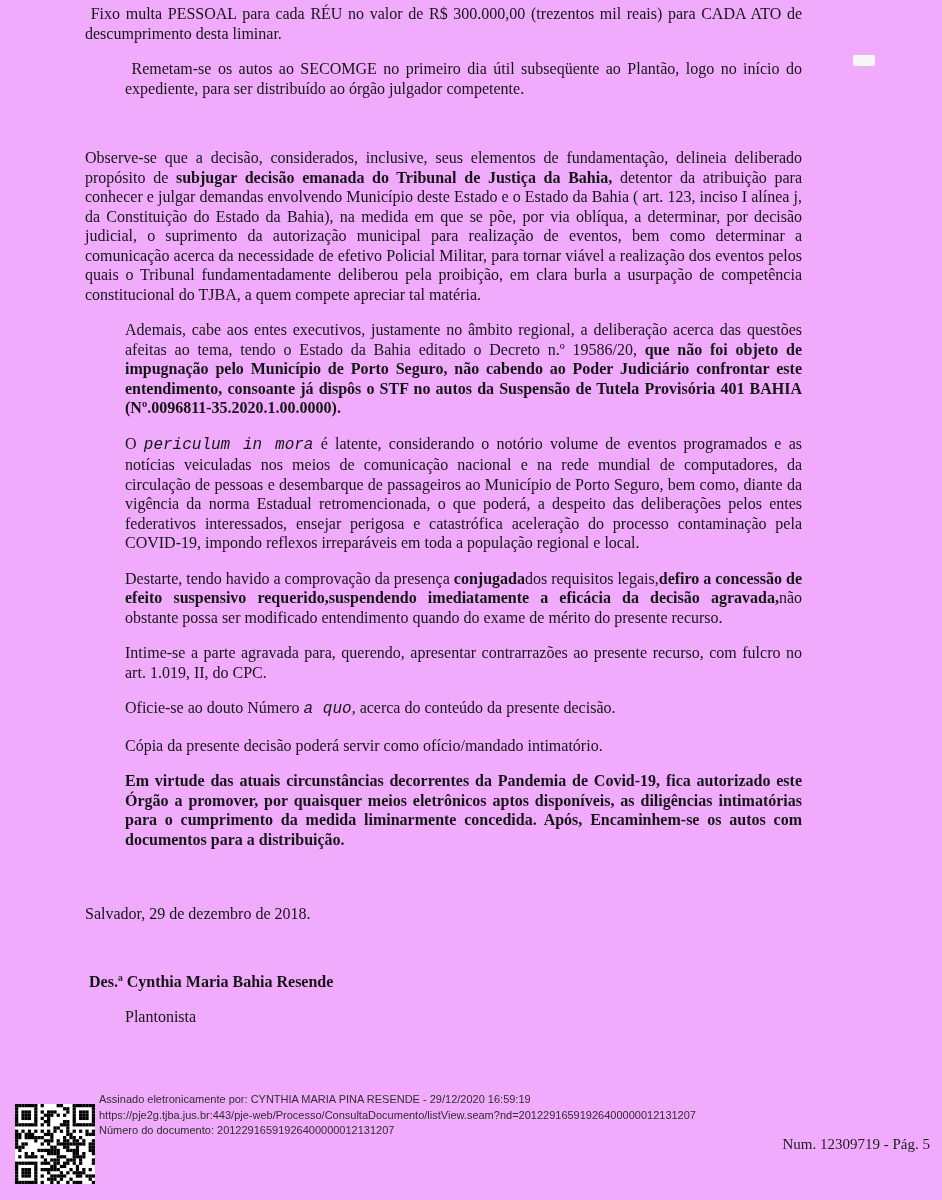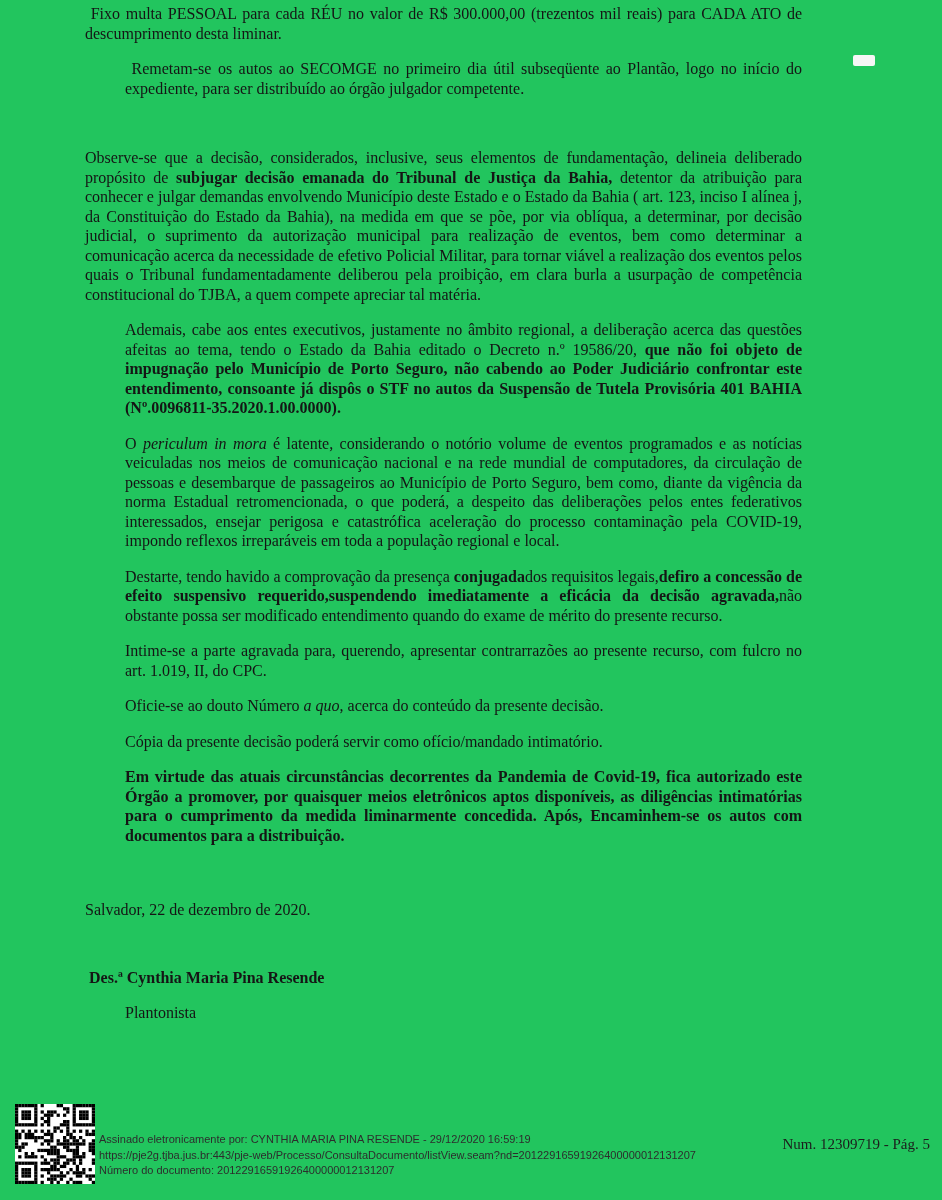"Fixo multa PESSOAL para cada" #page { background: #22c55e -> #f0abfc }
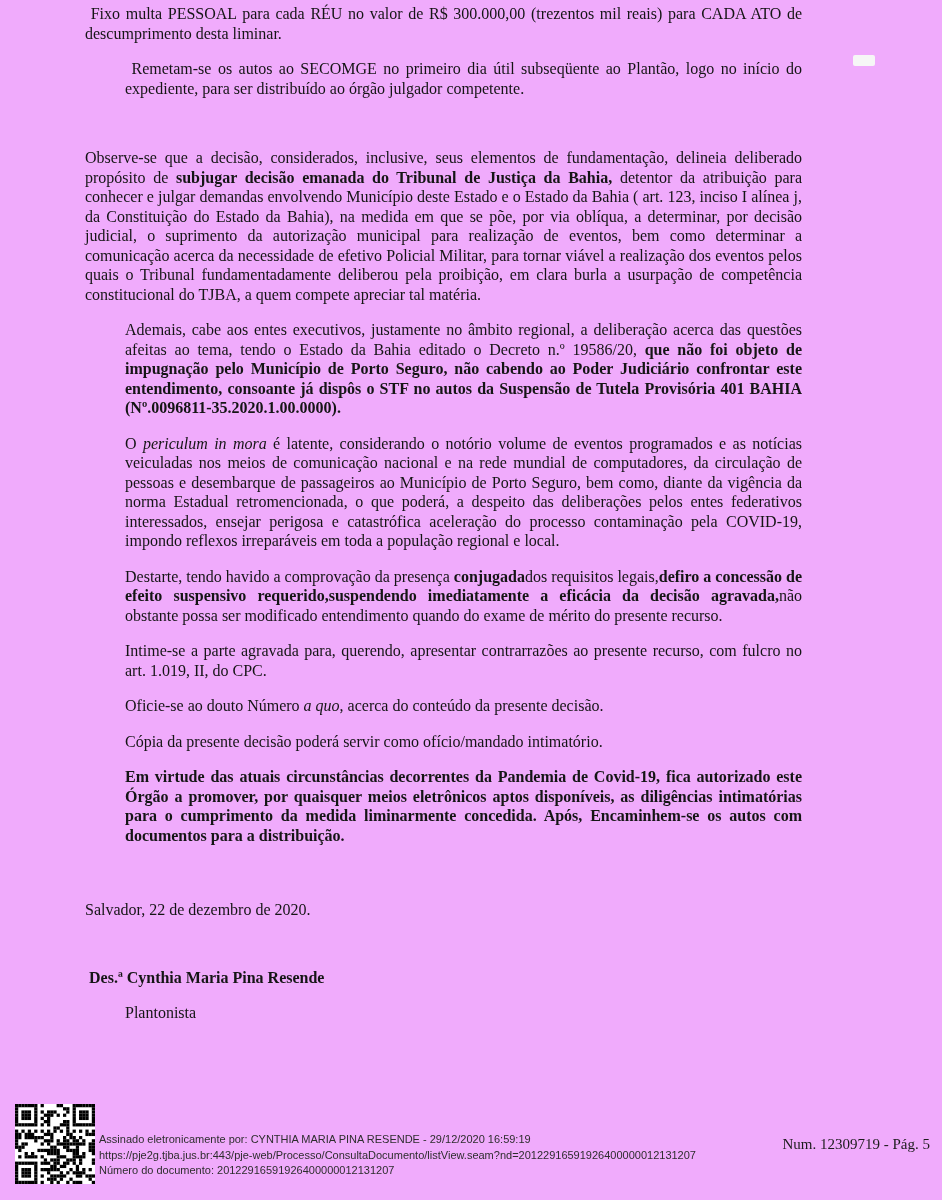"periculum in mora" #doc-body span.r-i { font-family: none -> Liberation Mono, monospace }
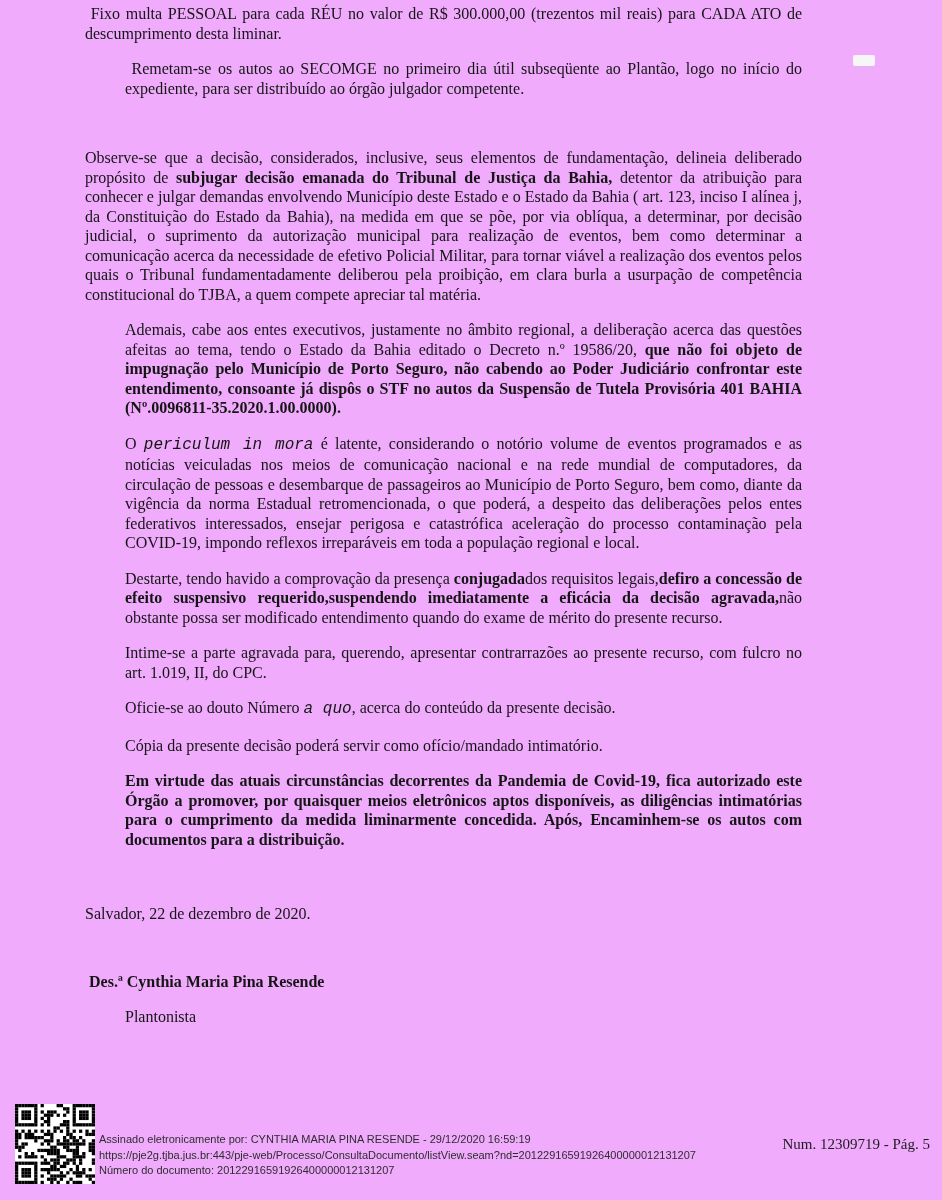"Salvador, 22 de dezembro de" span.r-n { text: 22 de dezembro de 2020 -> 29 de dezembro de 2018 }
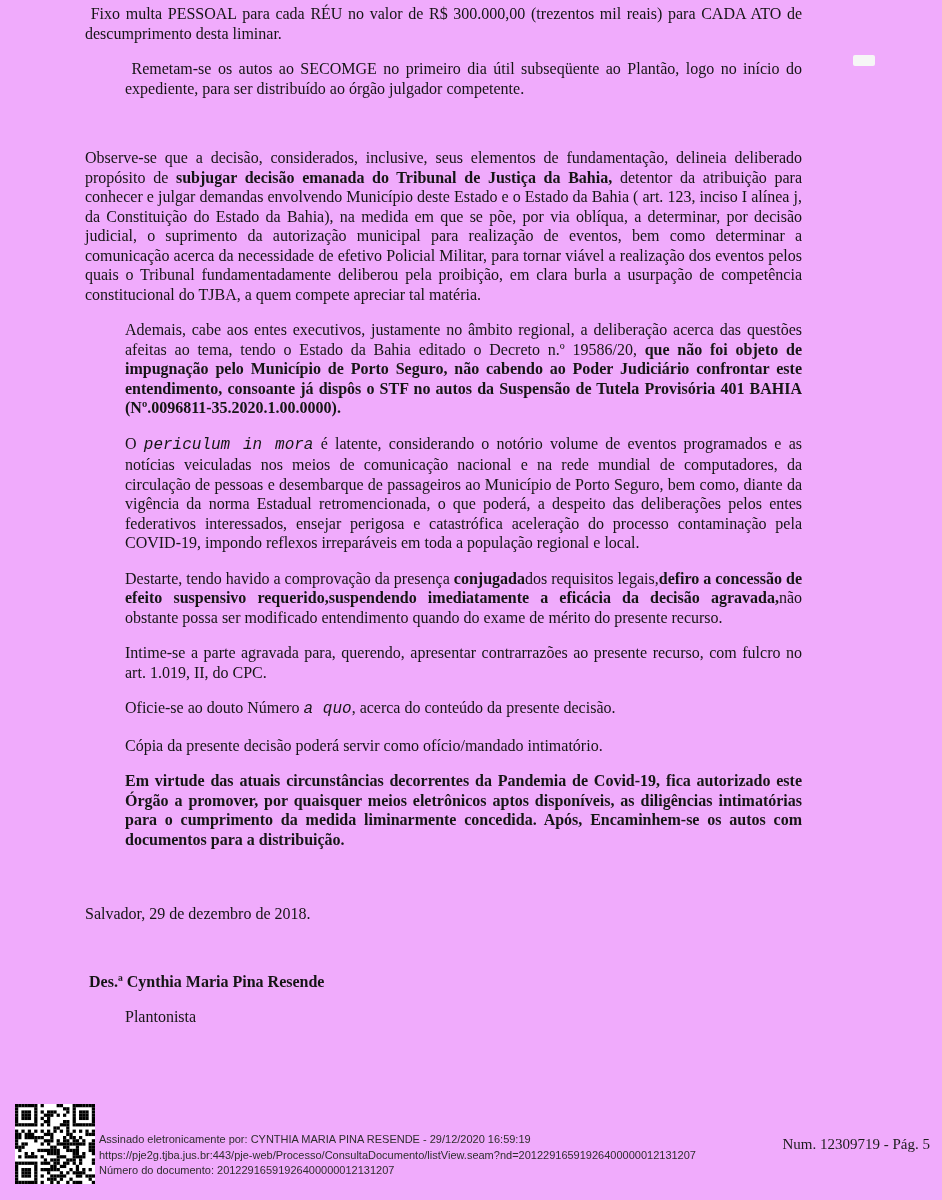"Des.ª Cynthia Maria Pina Resende" span.r-b { text: Pina -> Bahia }
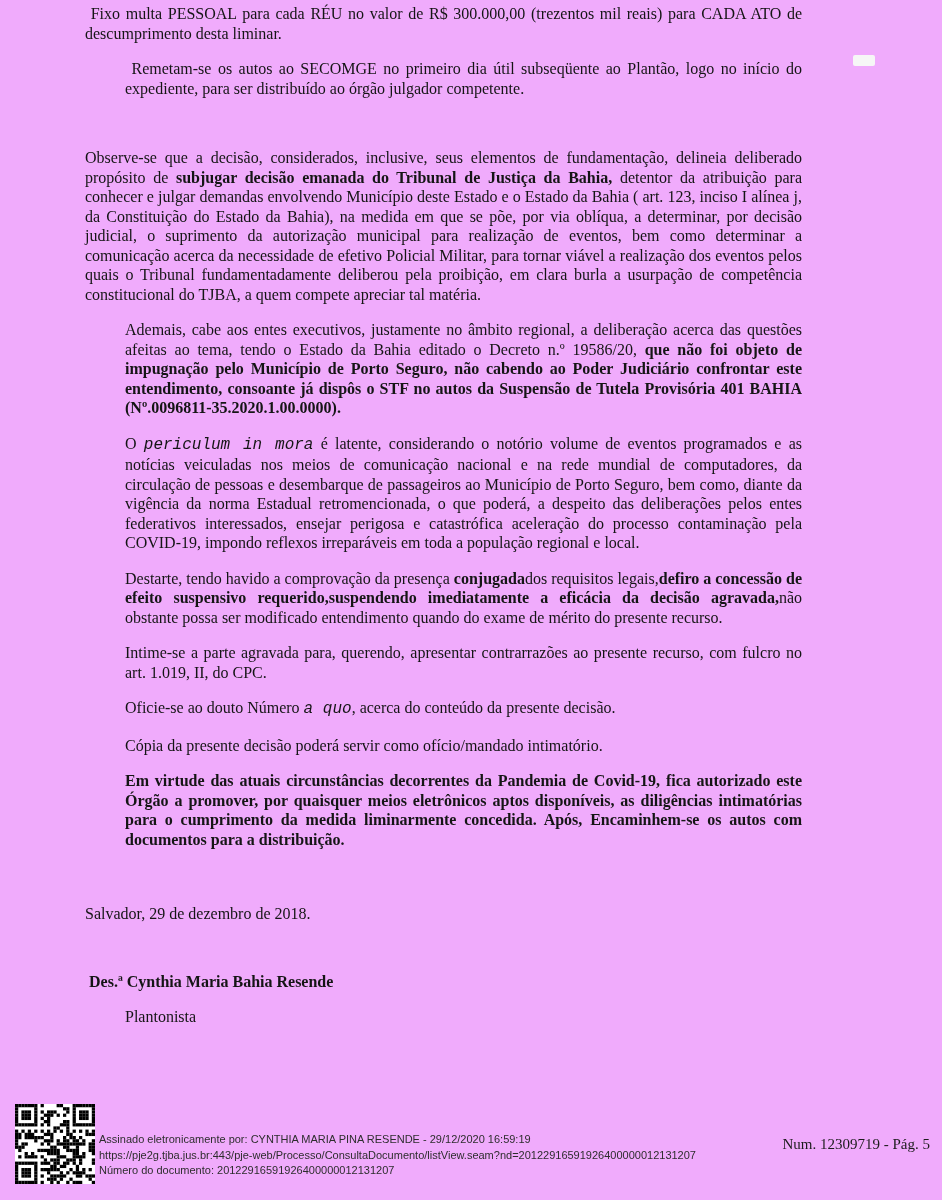"Assinado eletronicamente por: CYNTHIA" #footer-info { top: 1132px -> 1092px }
